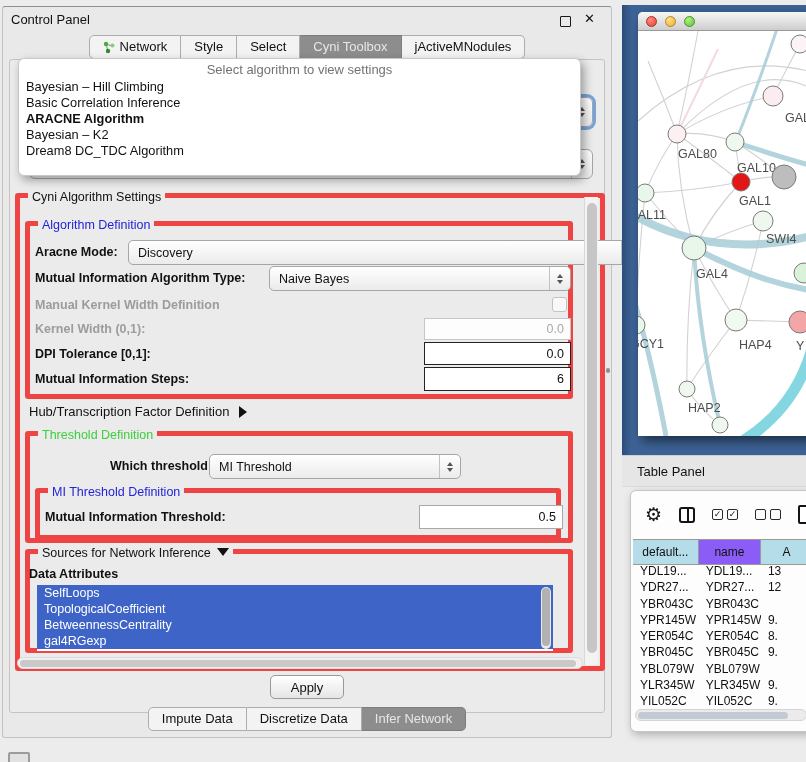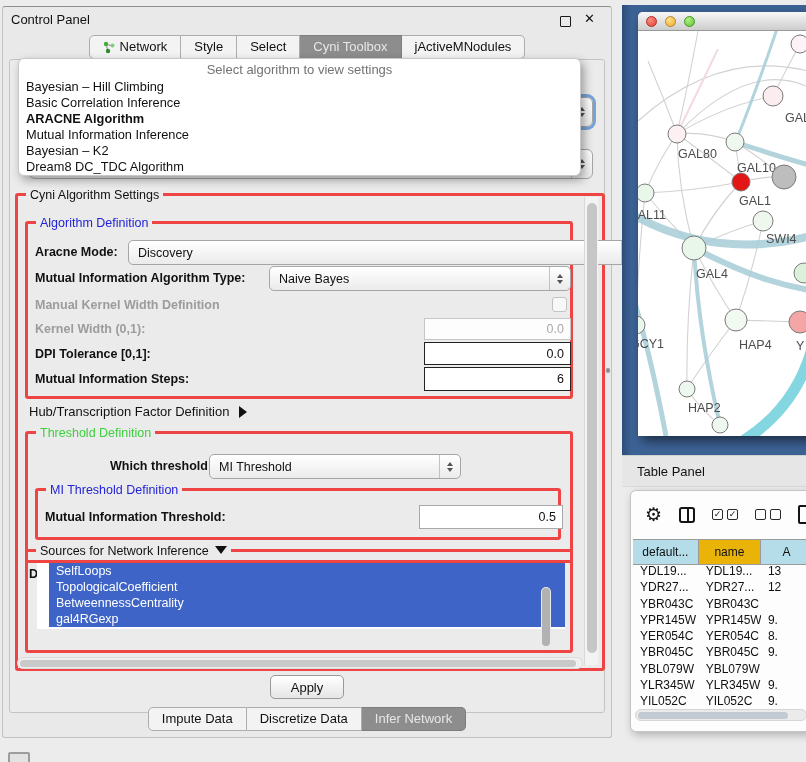"Mutual Information Inference" div.algo-item { html: <div>Mutual Information Inference</div> -> none }
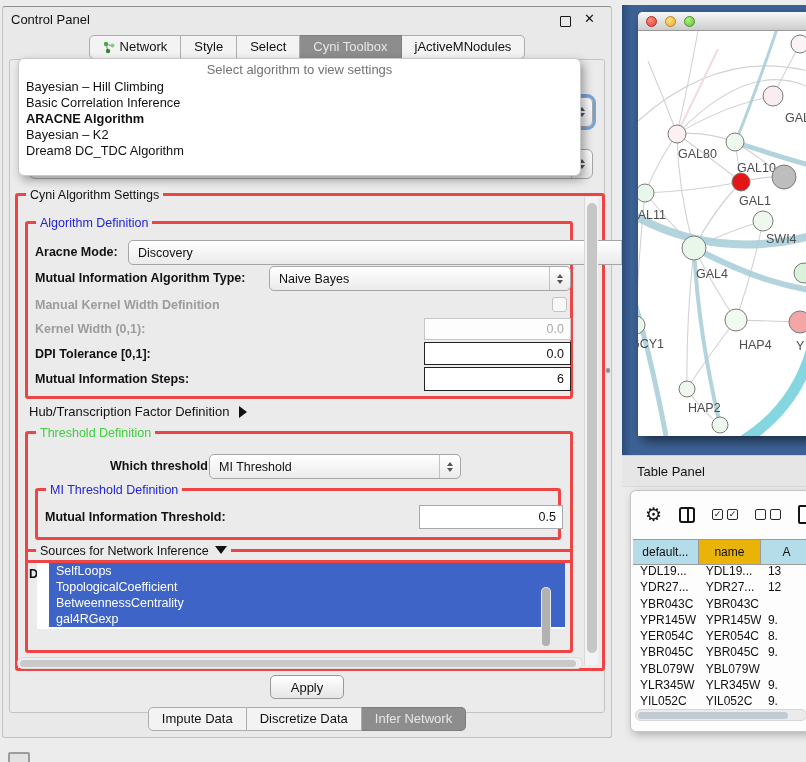"Cyni Algorithm Settings" .fs { border: 3px solid #ef4444 -> 5px solid #ef4444 }
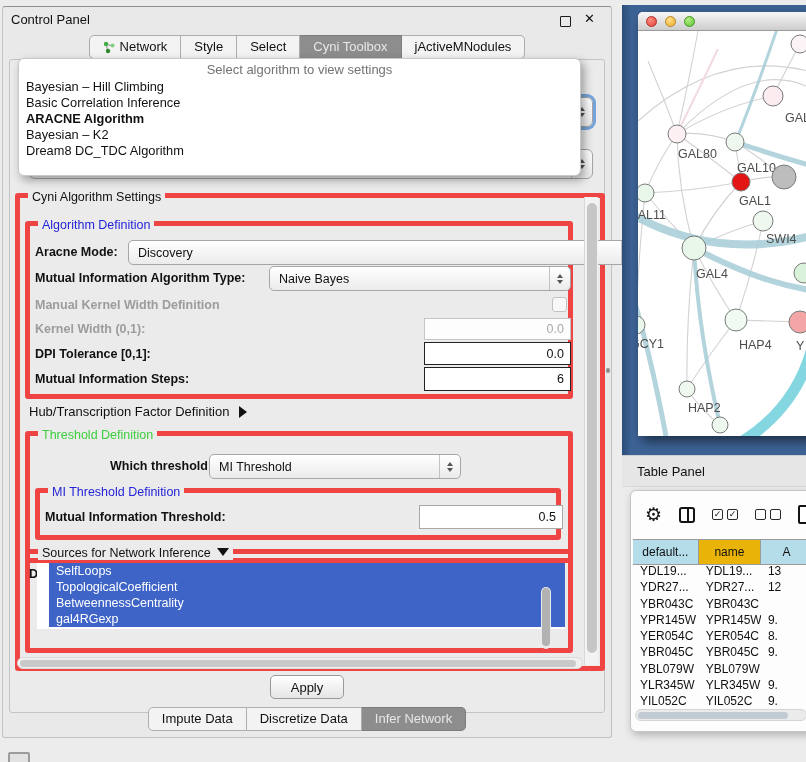"Threshold Definition" div.abs { height: 132px -> 112px }
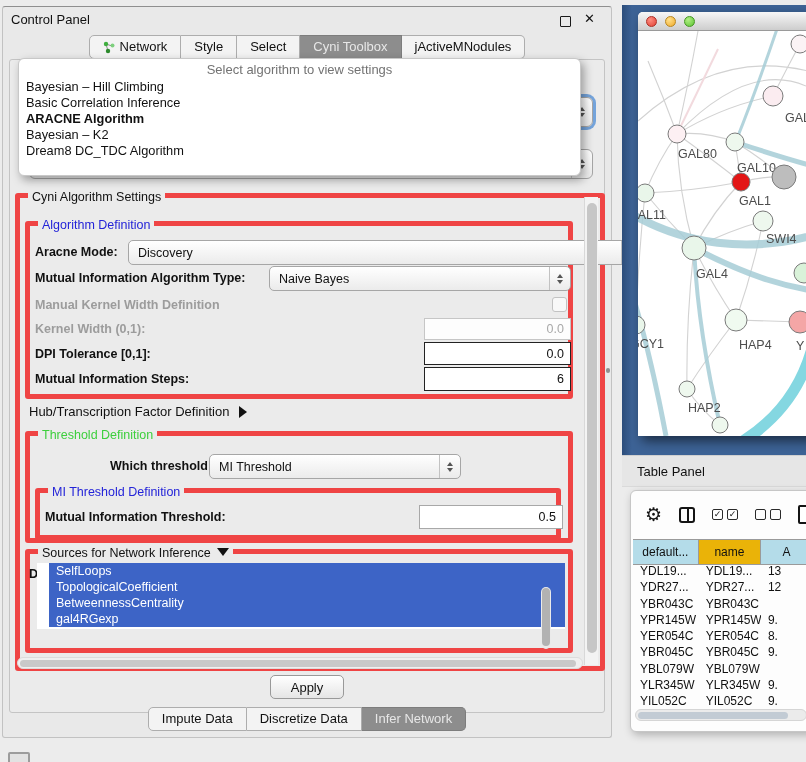"name" .th { background: #eab308 -> #8b5cf6 }
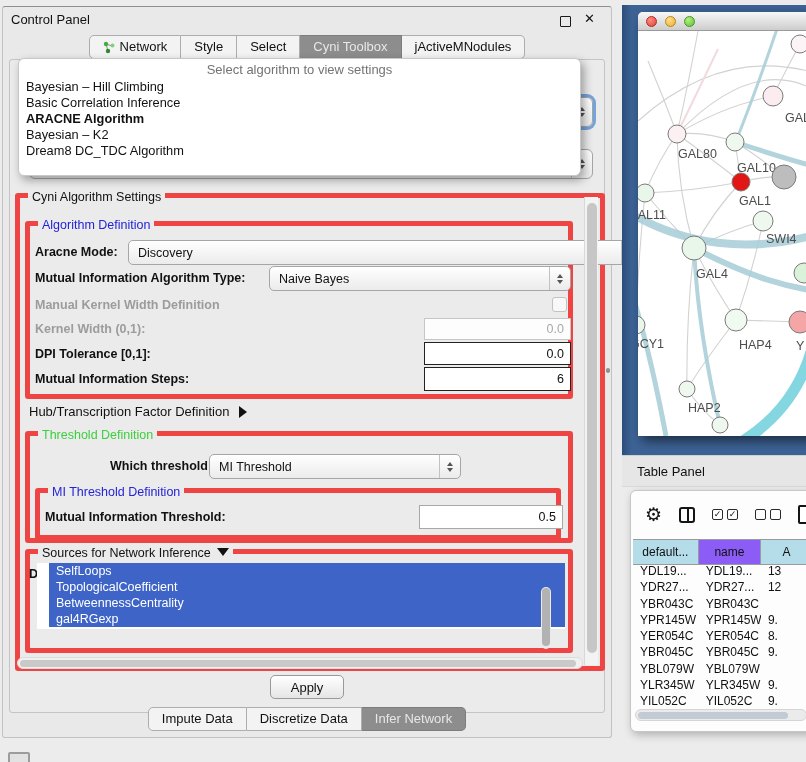"SelfLoops" div.abs { padding-left: 12px -> none; top: 556px -> 578px }
